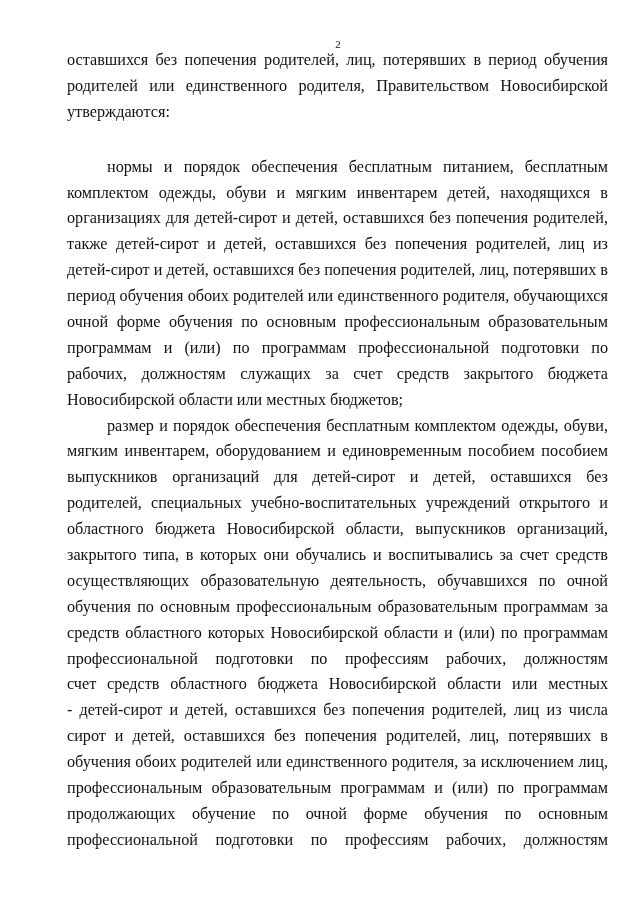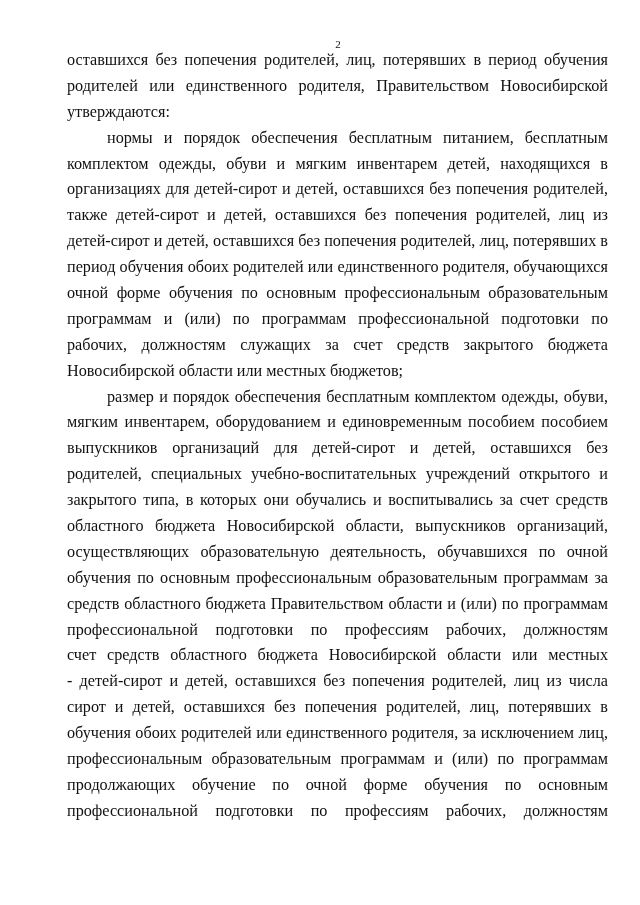"нормы и порядок обеспечения бесплатным" span.line { margin-top: none -> 29px }
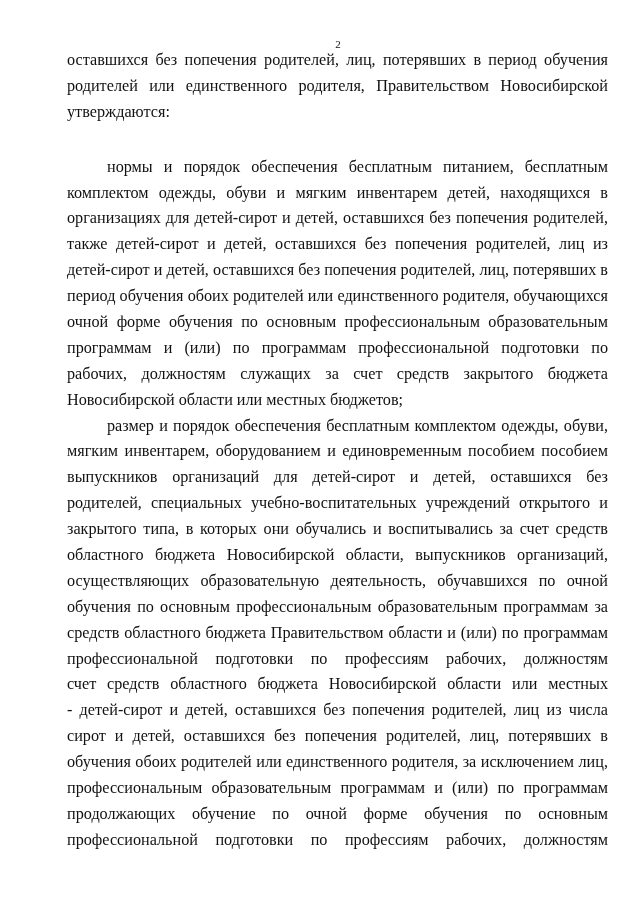"закрытого типа, в которых они" span.line { order: before "областного бюджета Новосибирской" -> after "областного бюджета Новосибирской" }
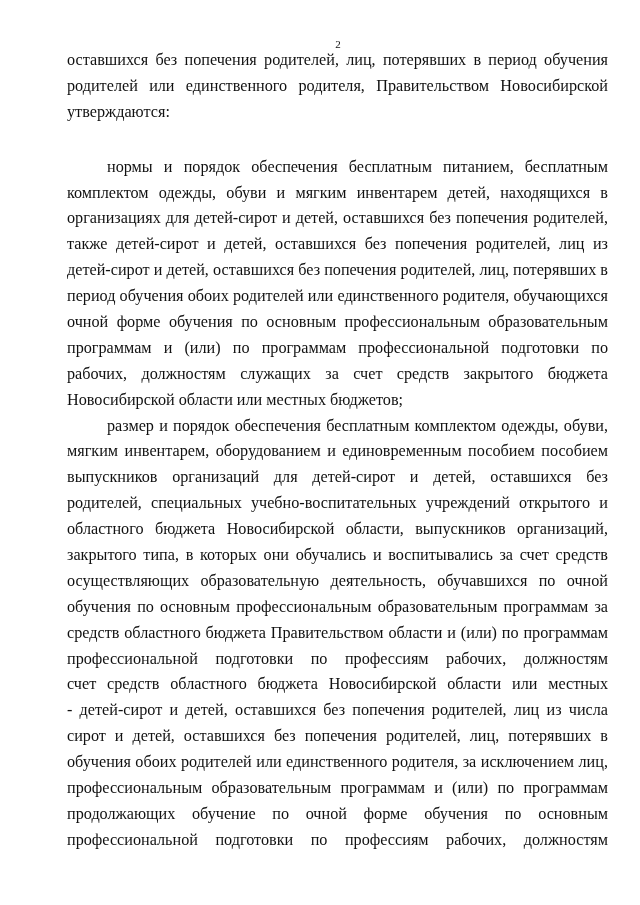"средств областного бюджета" span.line { text: бюджета Правительством -> которых Новосибирской }
